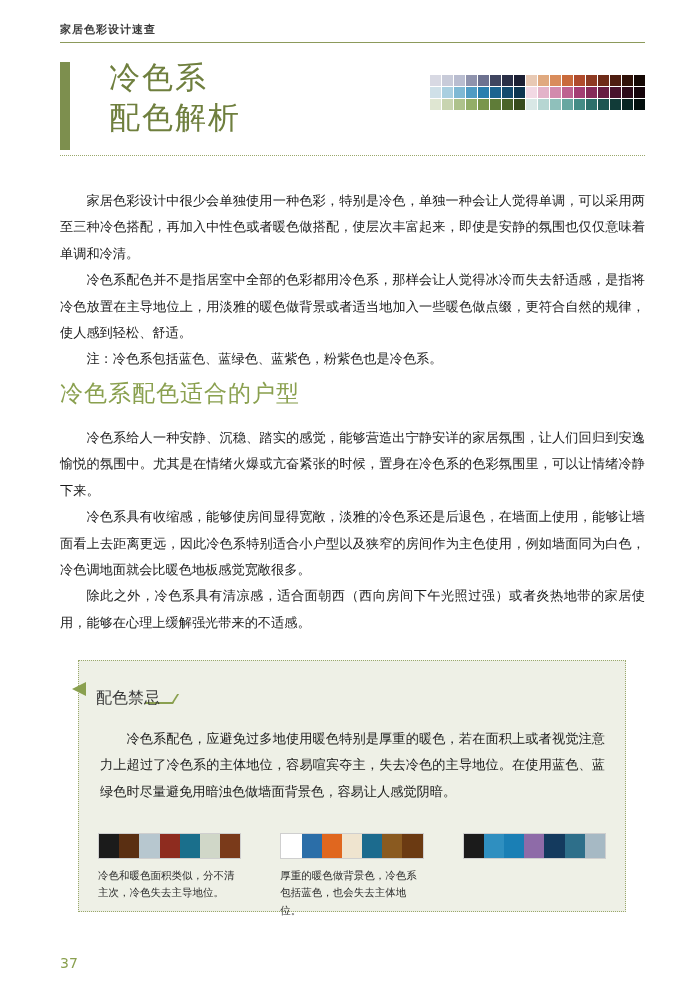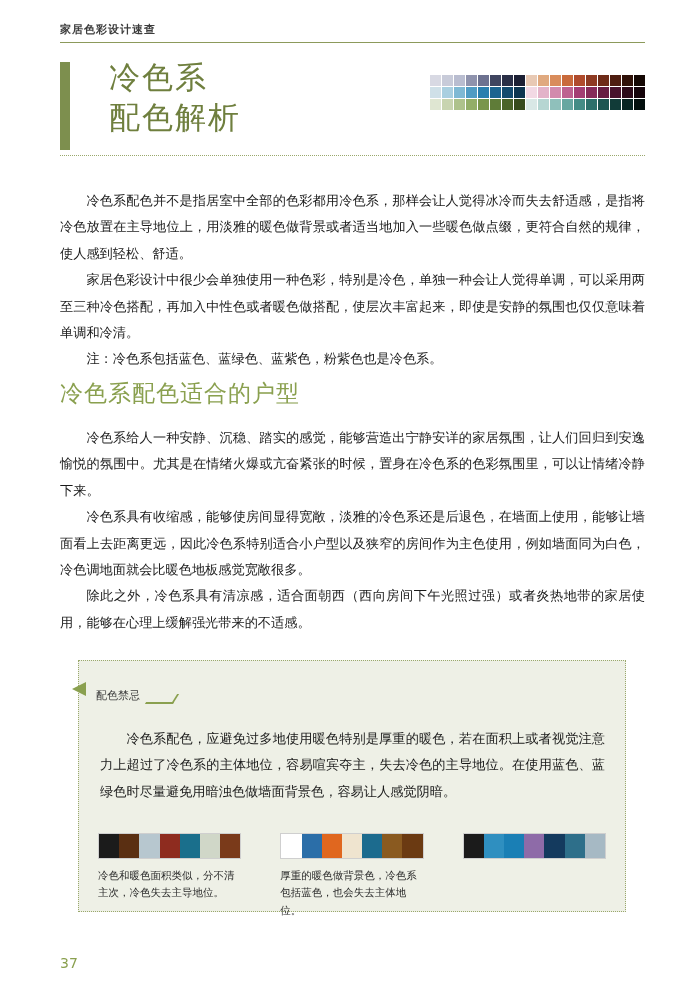"冷色系配色并不是指居室中全部的色彩都用冷色系，那样会让人觉得冰冷而失去舒适感，是" p { order: before "家居色彩设计中很少会单独使用一种色彩，特别是冷色，单独一种会让人觉得单调，可以采" -> after "家居色彩设计中很少会单独使用一种色彩，特别是冷色，单独一种会让人觉得单调，可以采" }
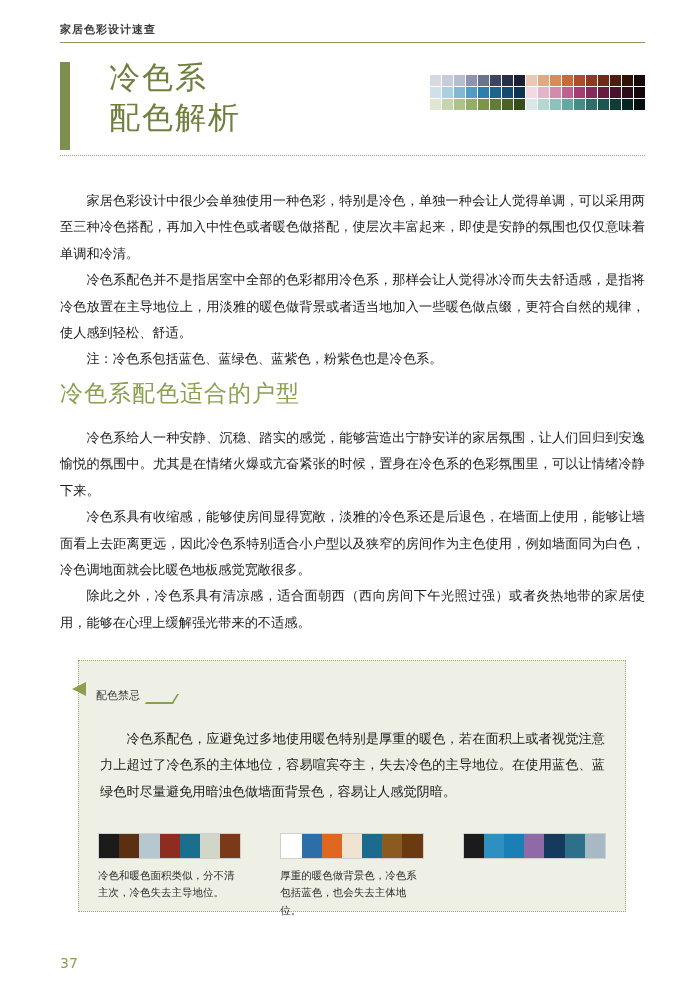"配色禁忌" .callout-tag { font-size: 11px -> 16px }
